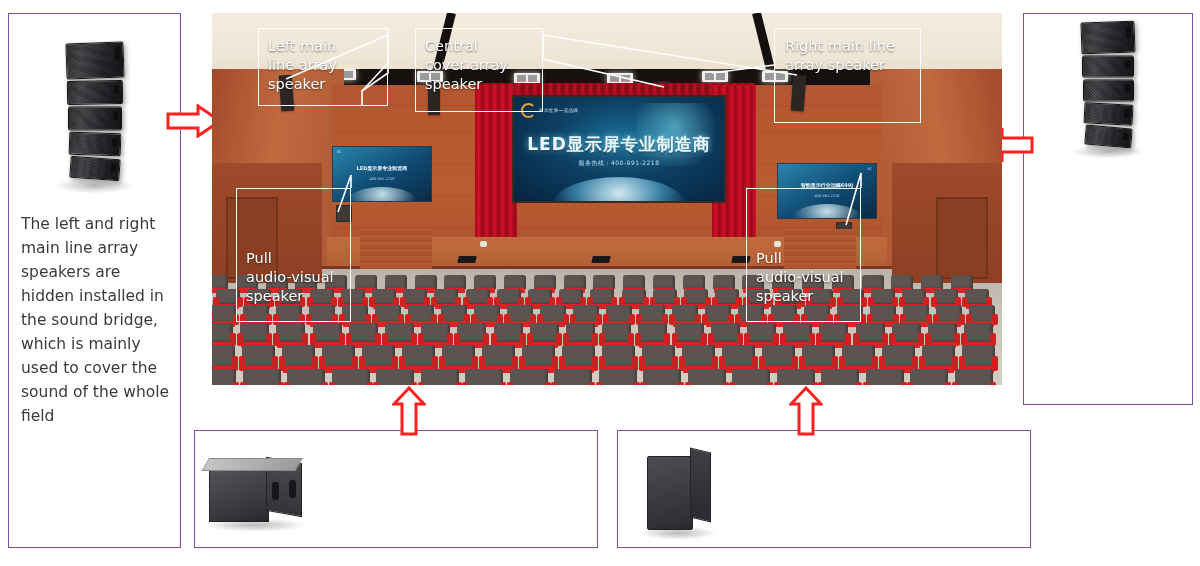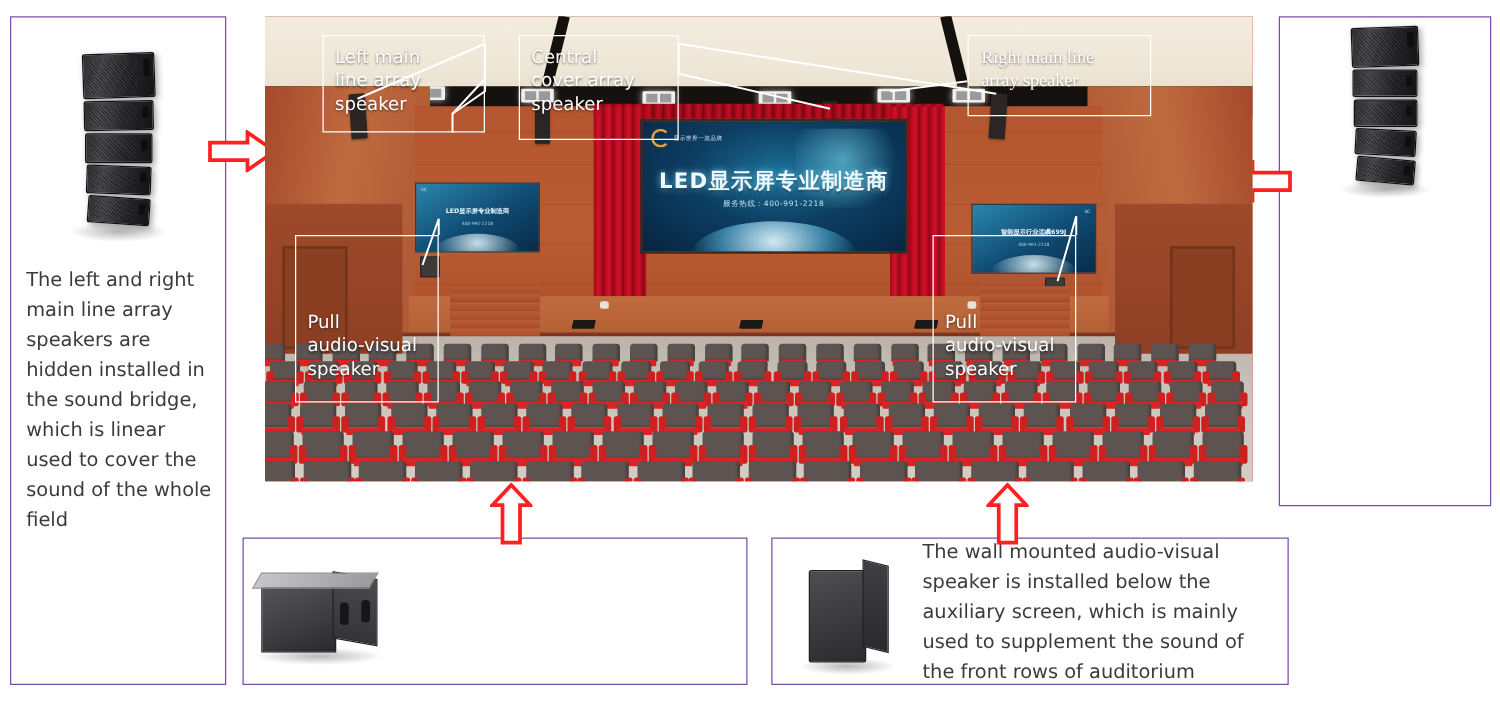"Right main line" div.callout { font-family: Liberation Serif, serif -> none; height: 65px -> 95px }
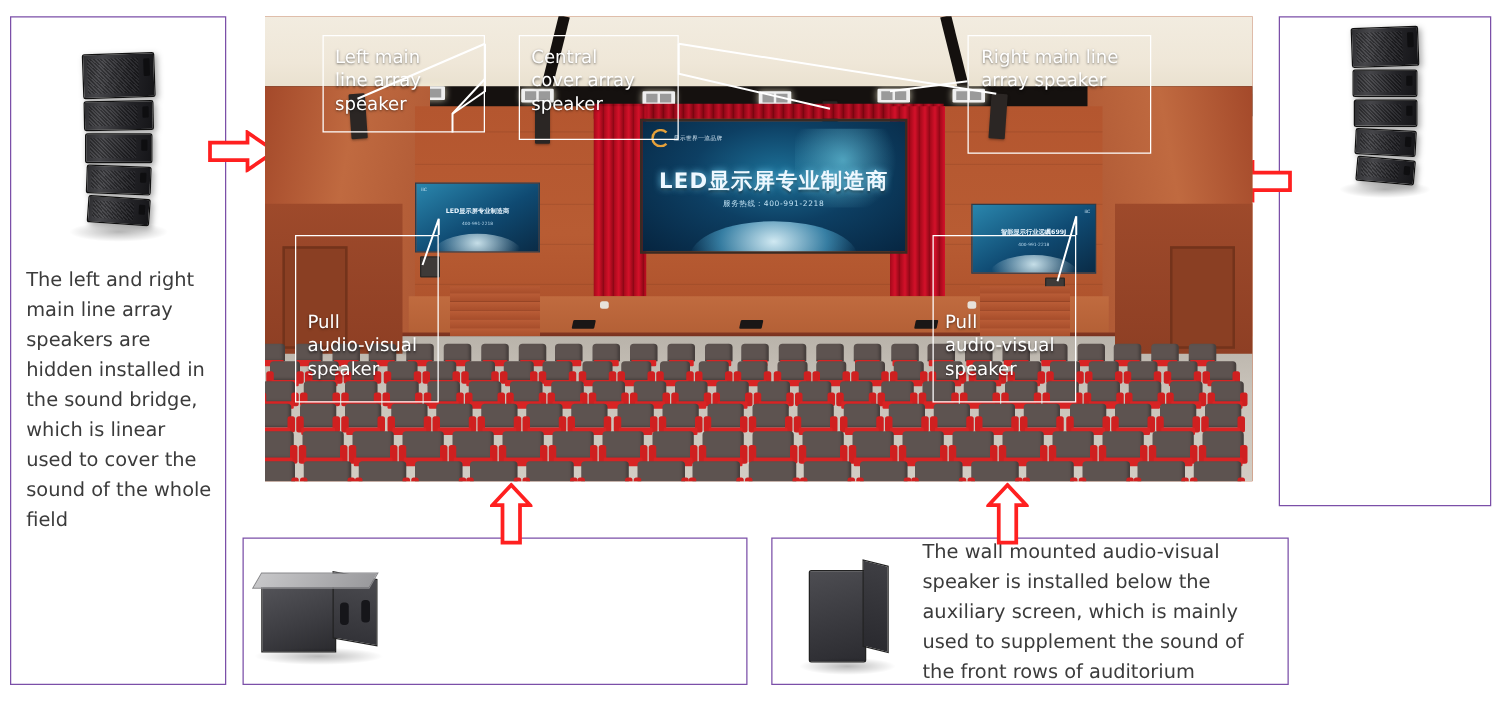"The left and right main" div.ptext { text: linear -> mainly }
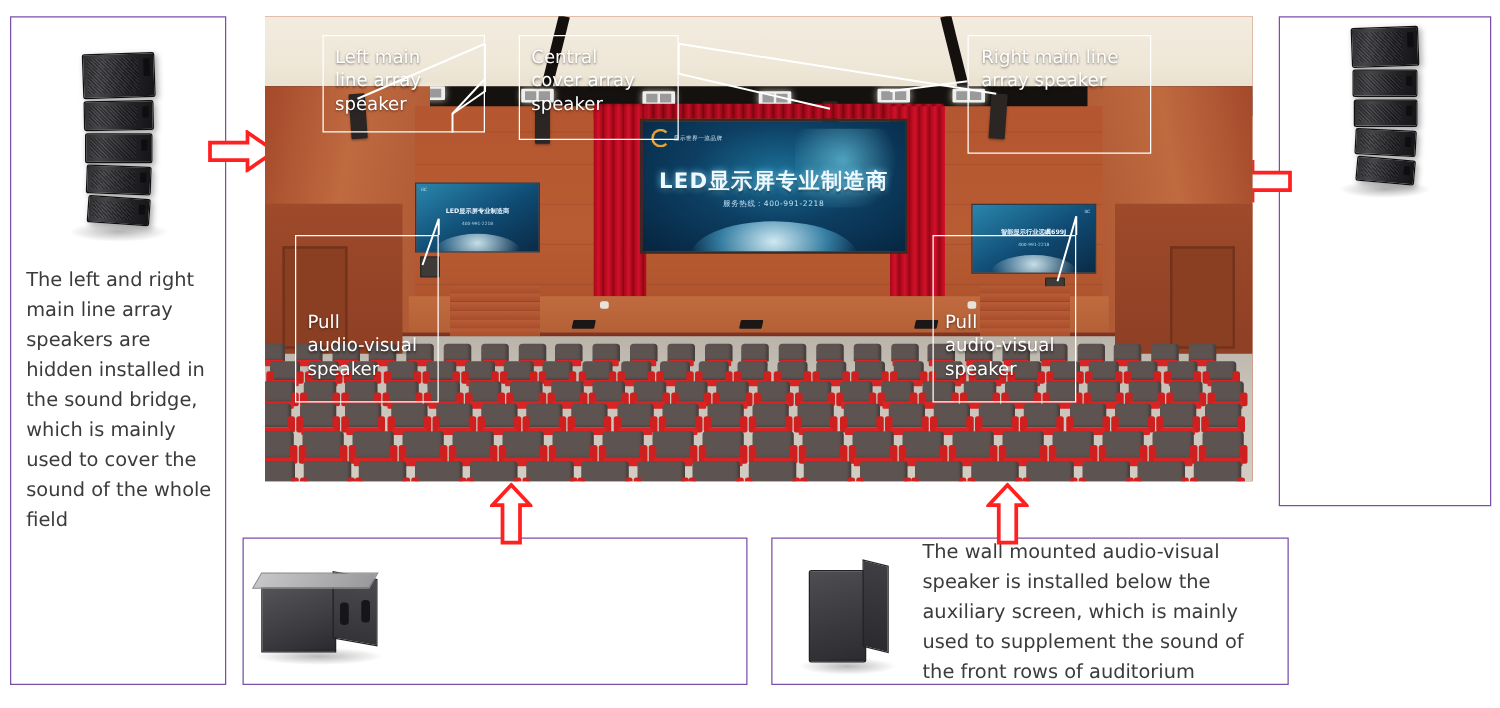"The wall mounted audio-visual speaker" div.btext { html: <div>The wall mounted audio-visual speaker is installed below the auxiliary screen, which is mainly used to supplement the sound of the front rows of auditorium</div> -> none }
